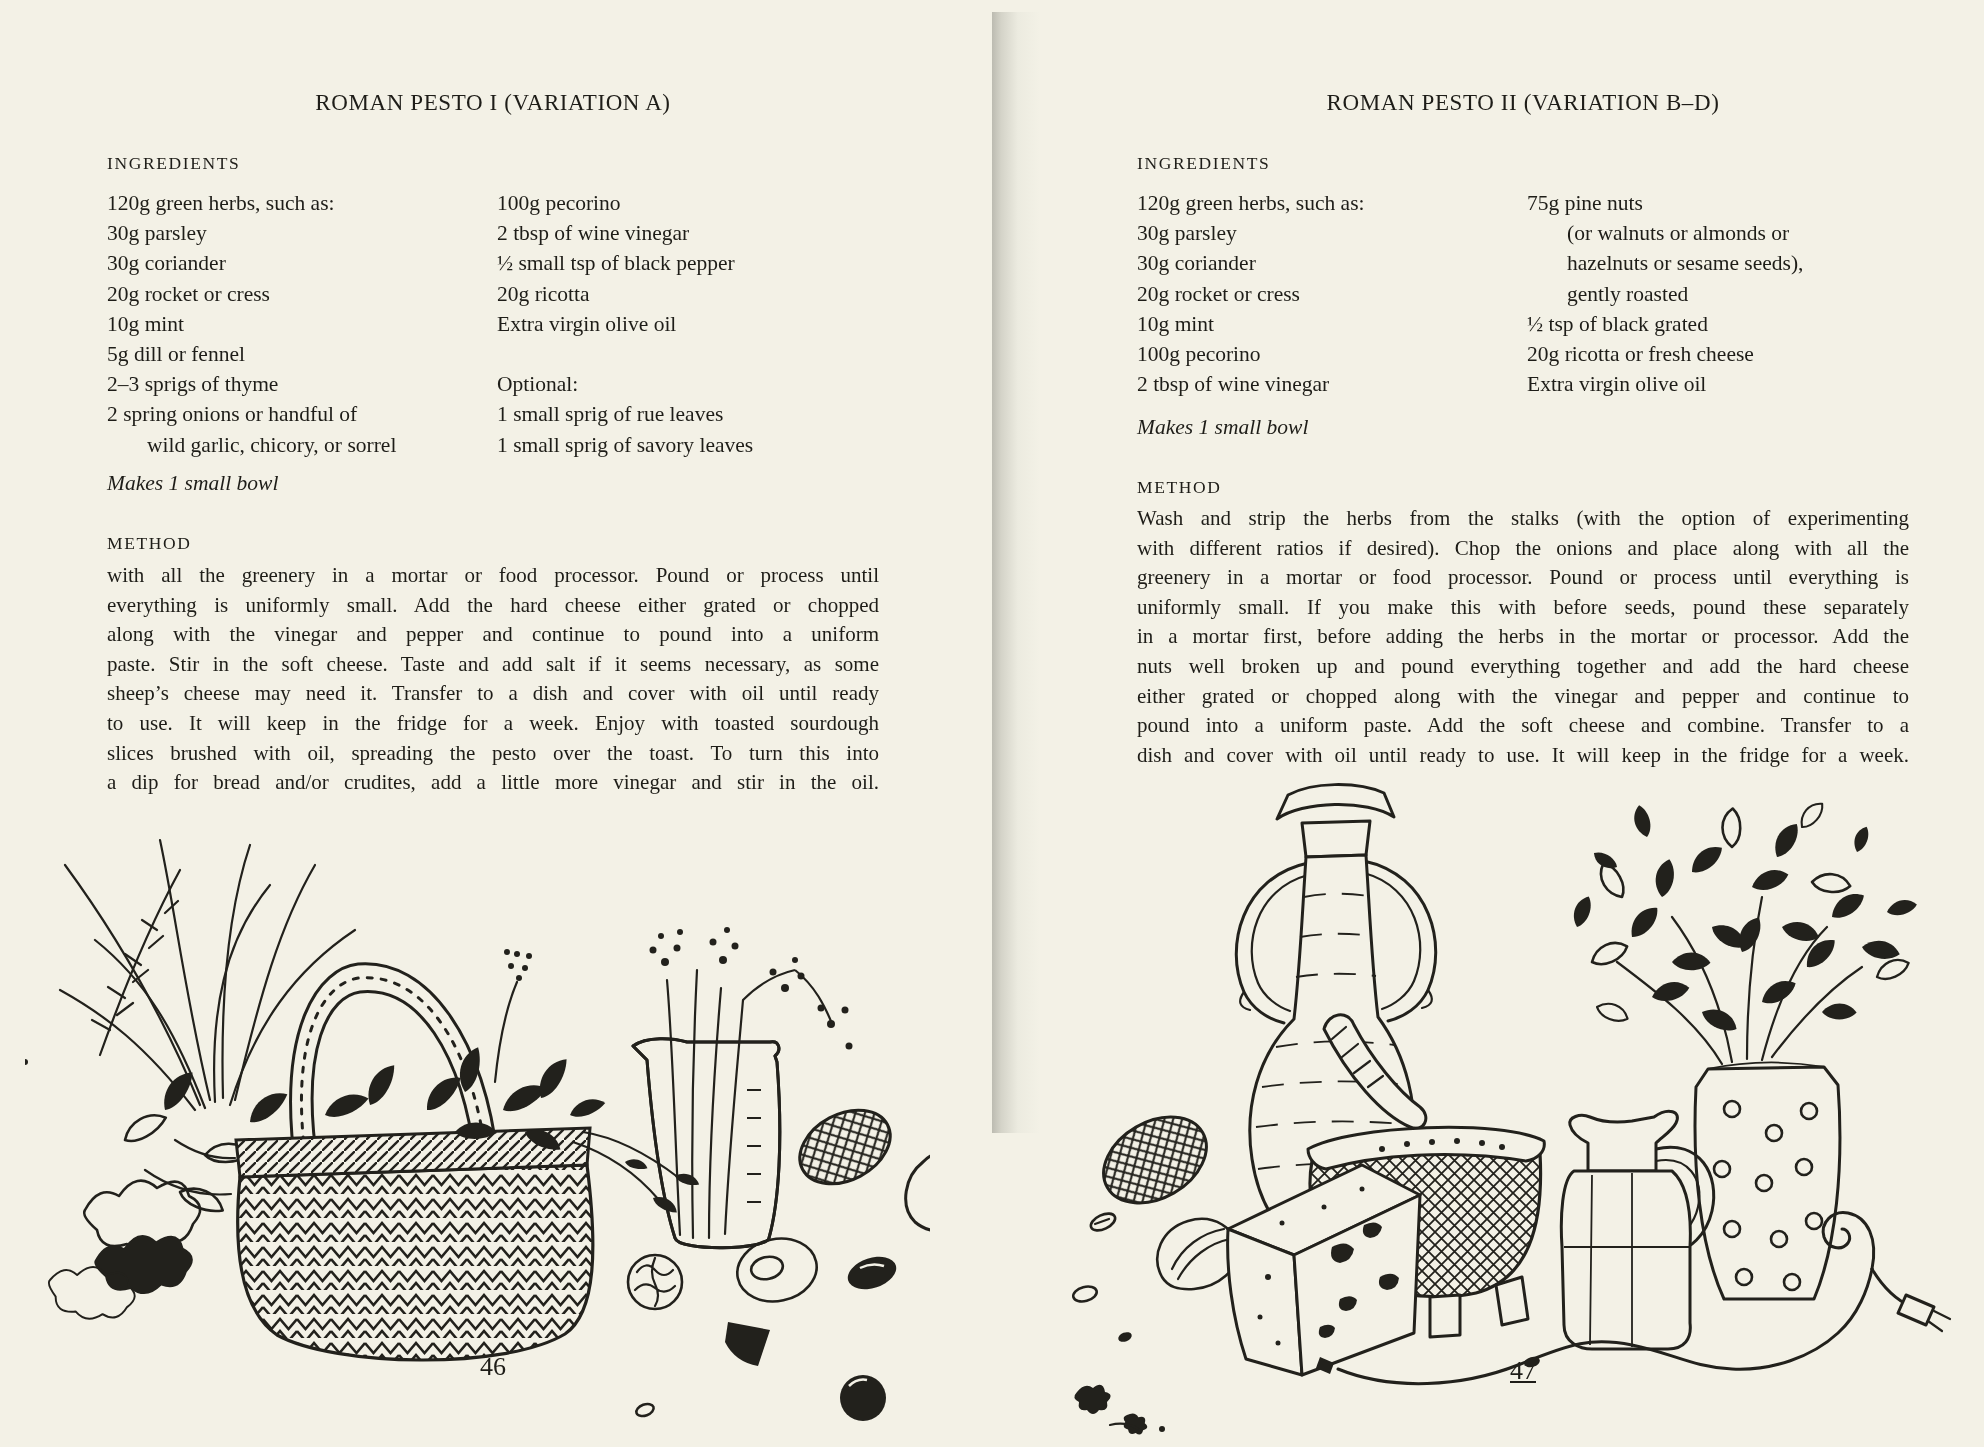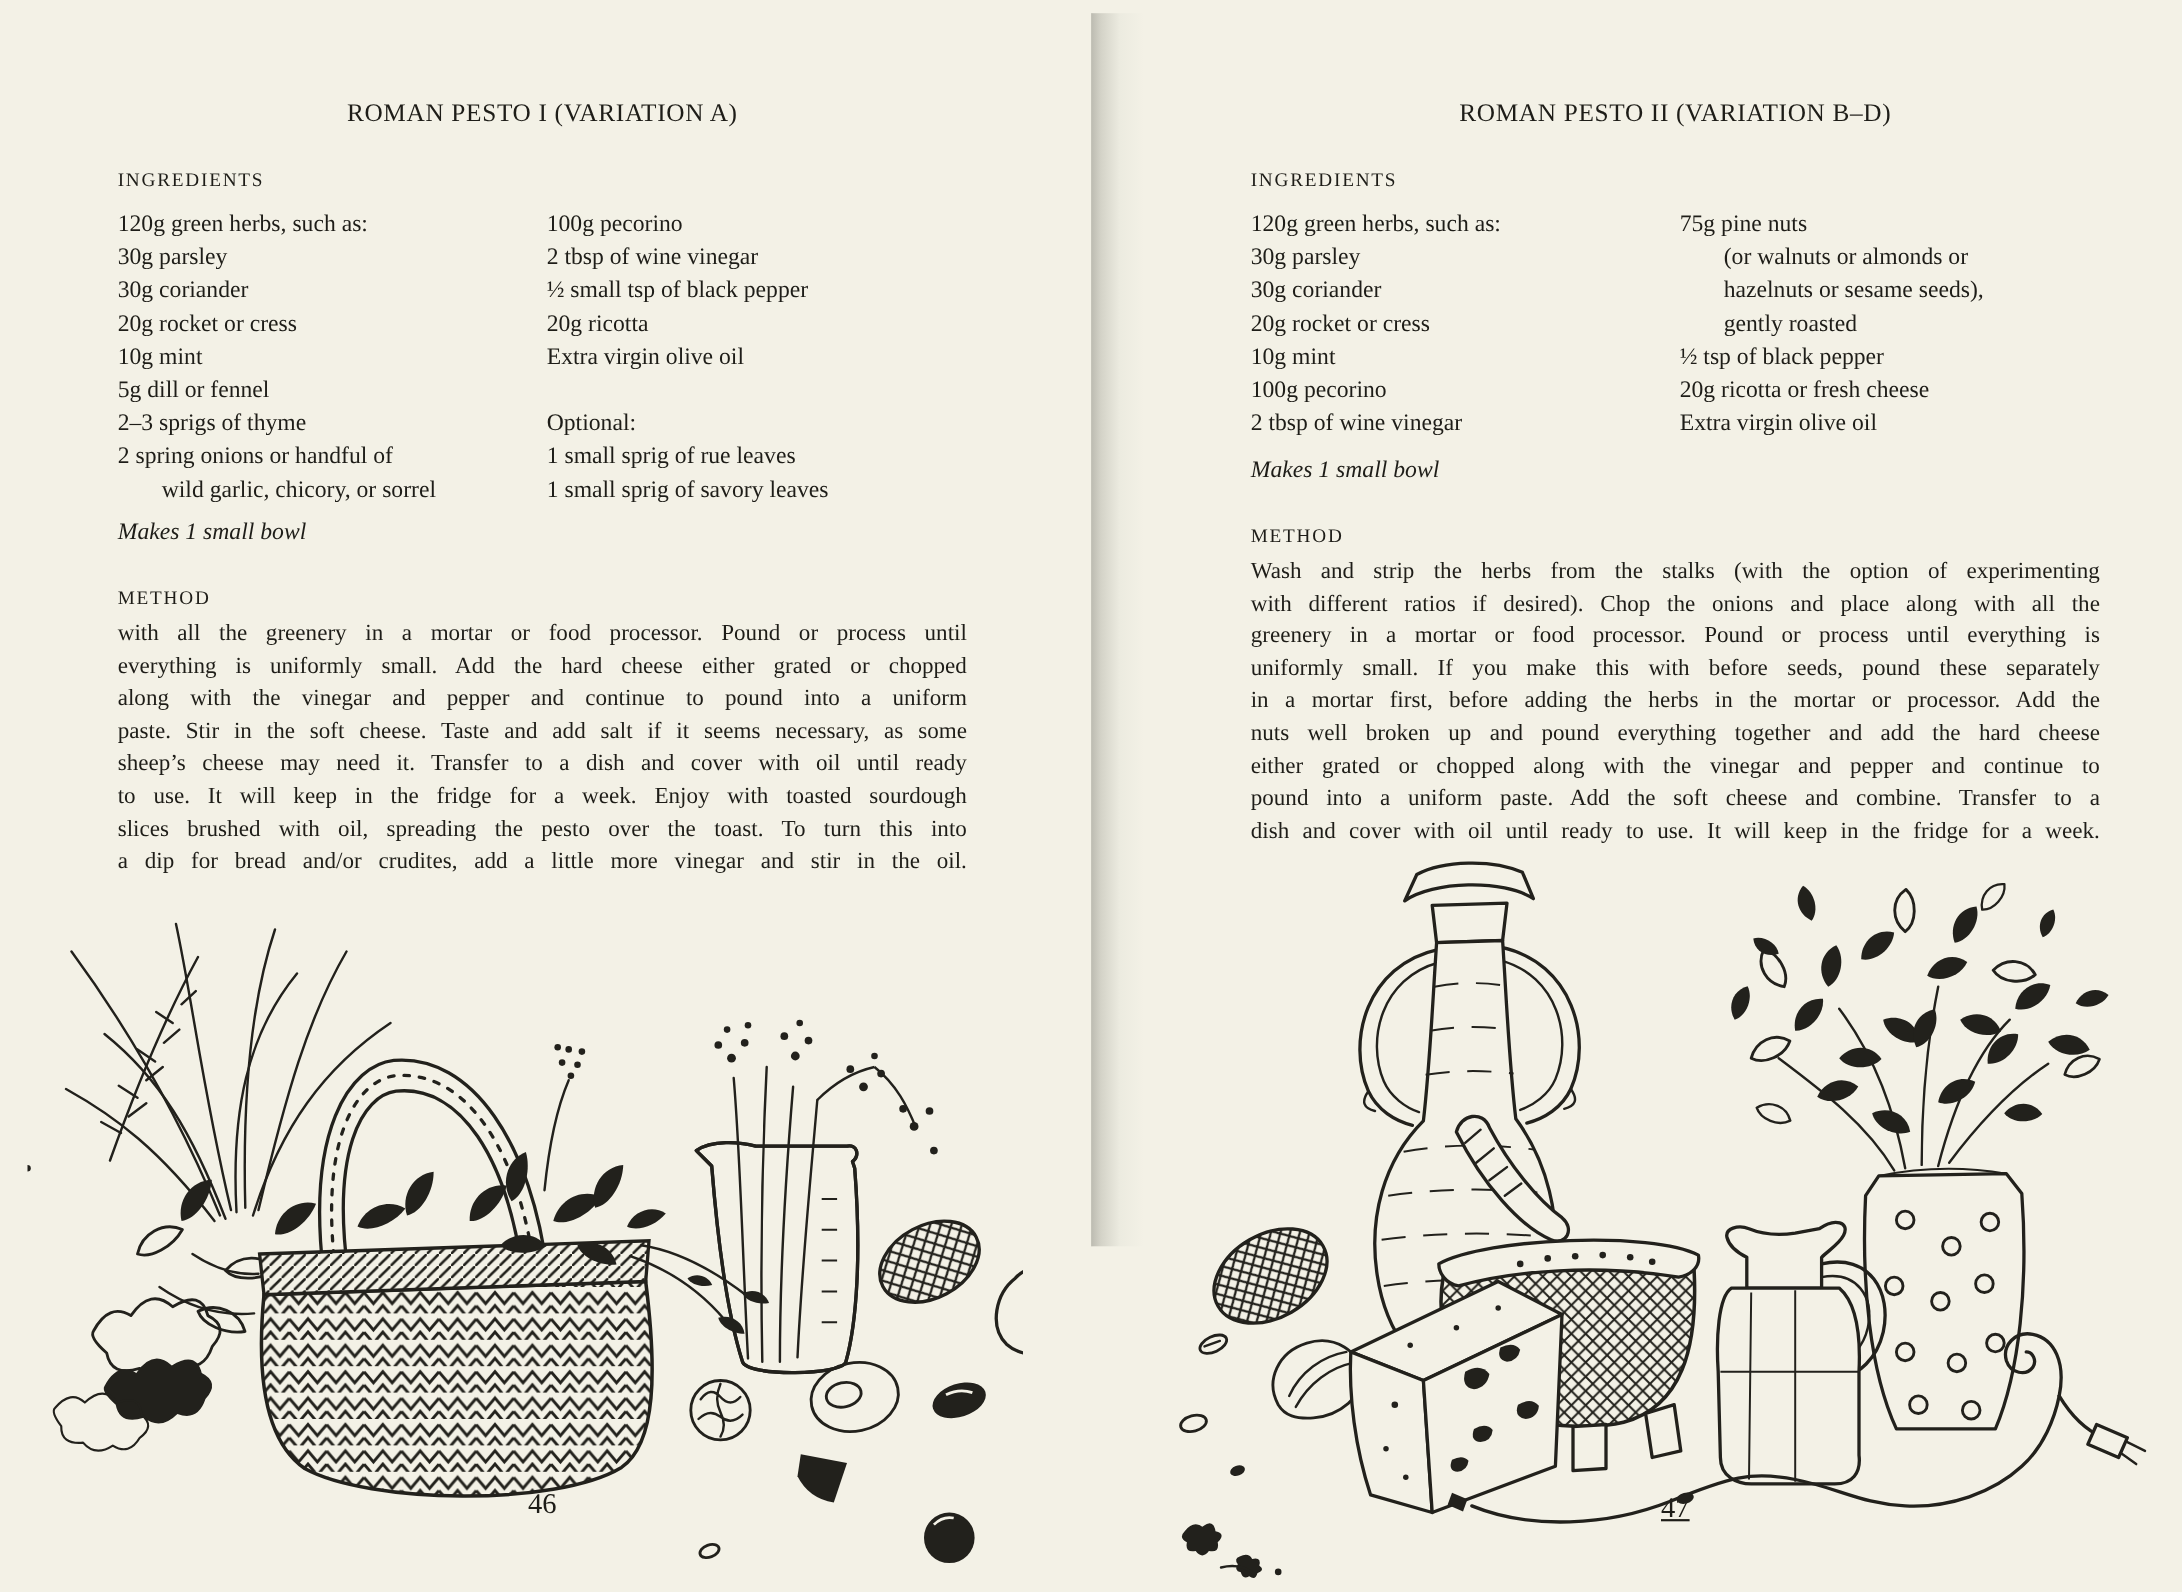"½ tsp of black pepper" div.ing-line { text: pepper -> grated }
